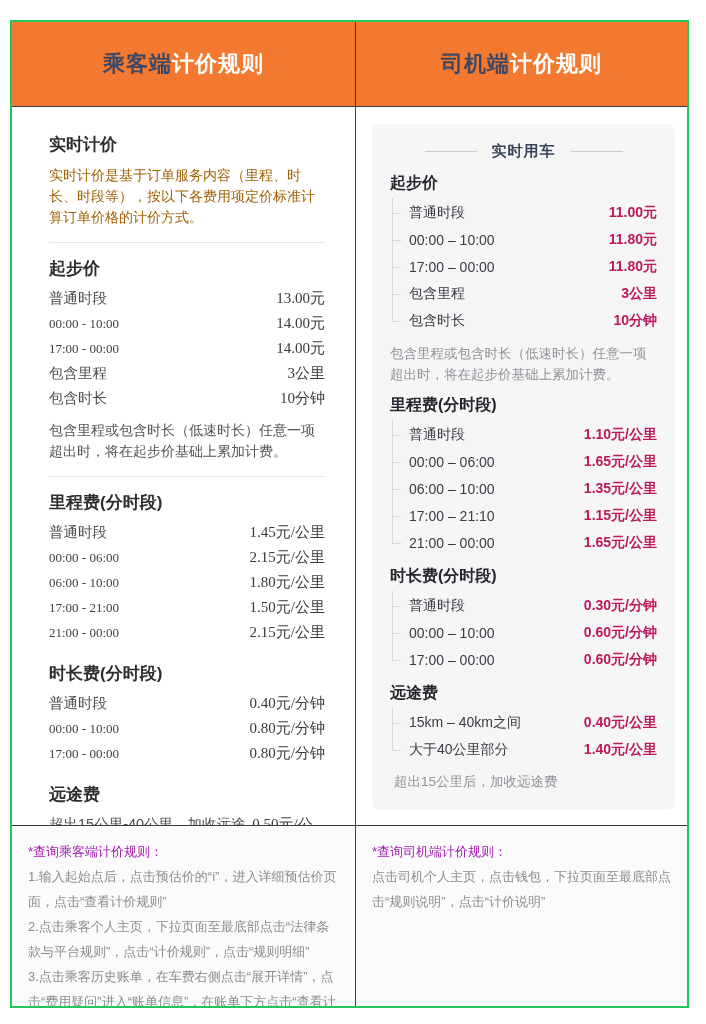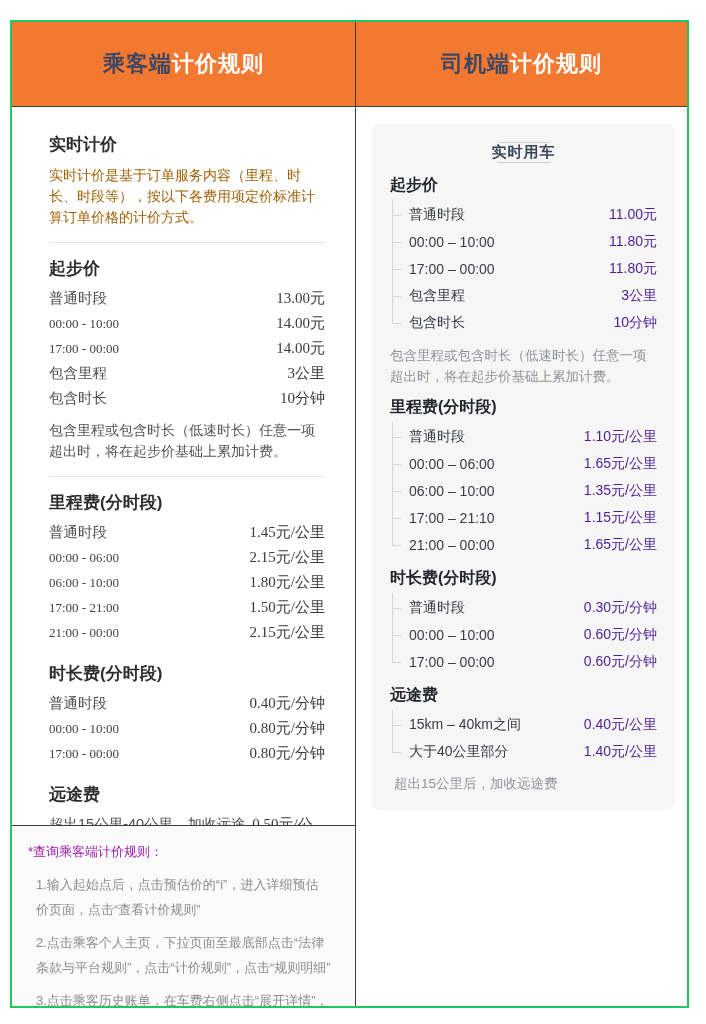"实时用车" .card-hd { flex-direction: column -> none }
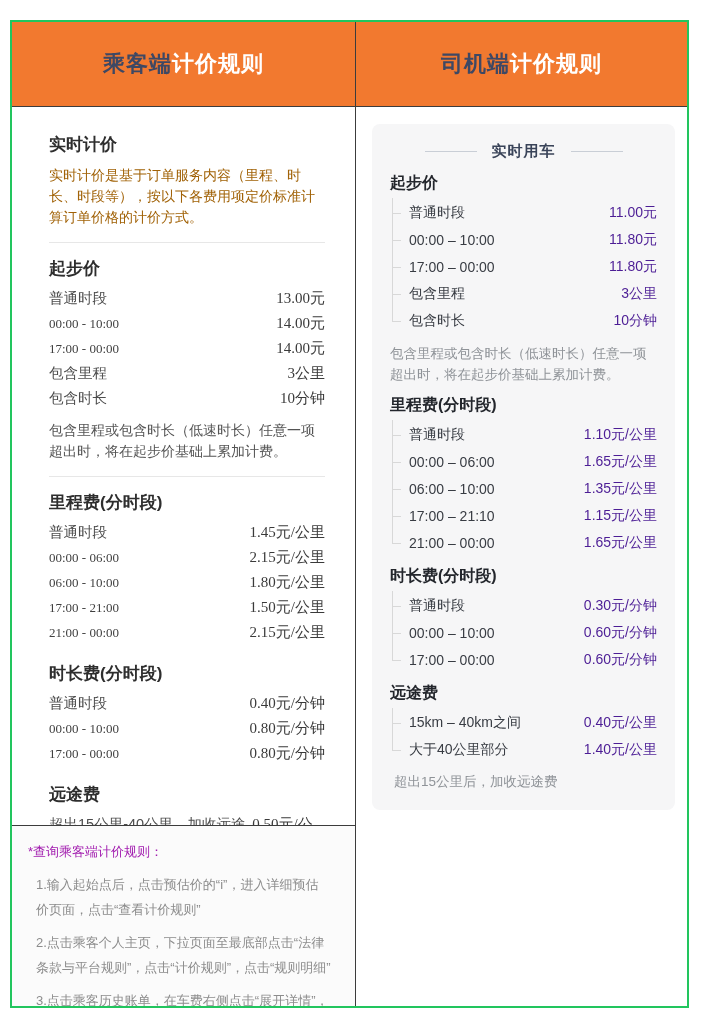"11.00元" .t-val { color: #4c1d95 -> #be185d; font-weight: normal -> bold }
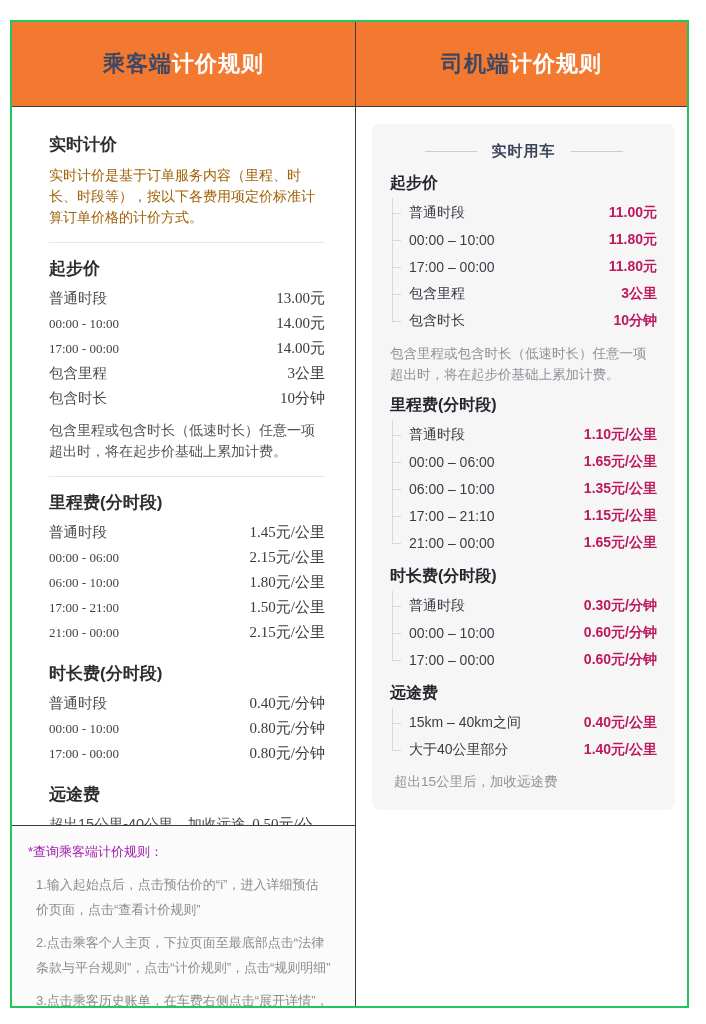"*查询司机端计价规则：" div.cell { html: none -> <div> <p>*查询司机端计价规则：</p> <p>点击司机个人主页，点击钱包，下拉页面至最底部点击“规则说明”，点击“计价说明”</p> </div> }
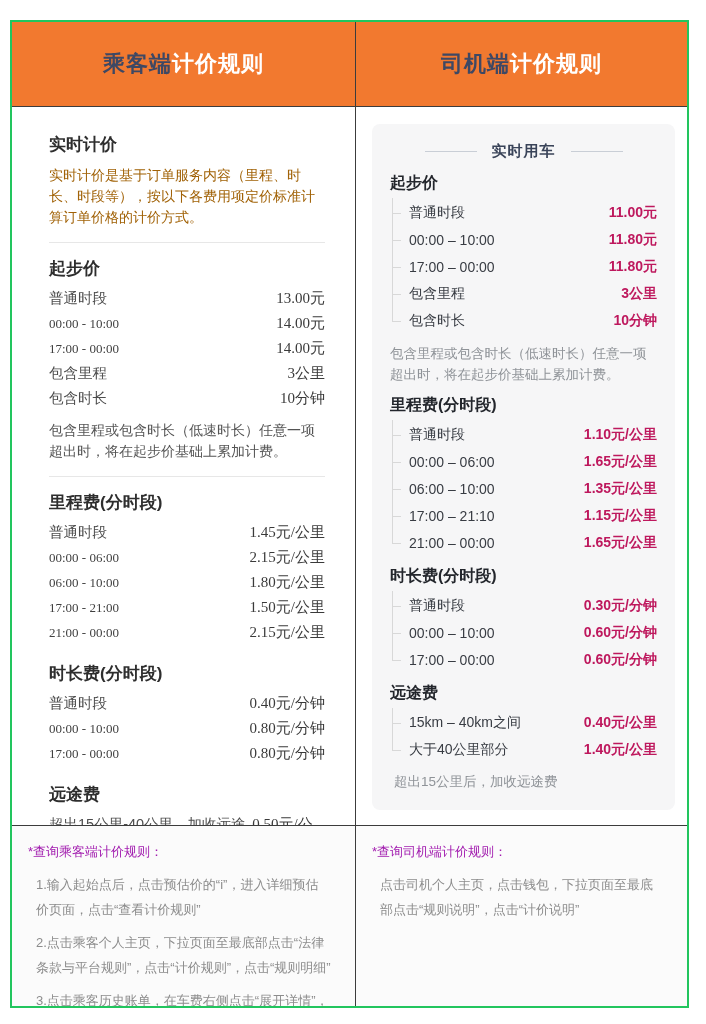"1.输入起始点后，点击预估价的“i”，进入详细预估价页面，点击“查看计价规则”" .ft-line { margin: 8px -> 0 }
